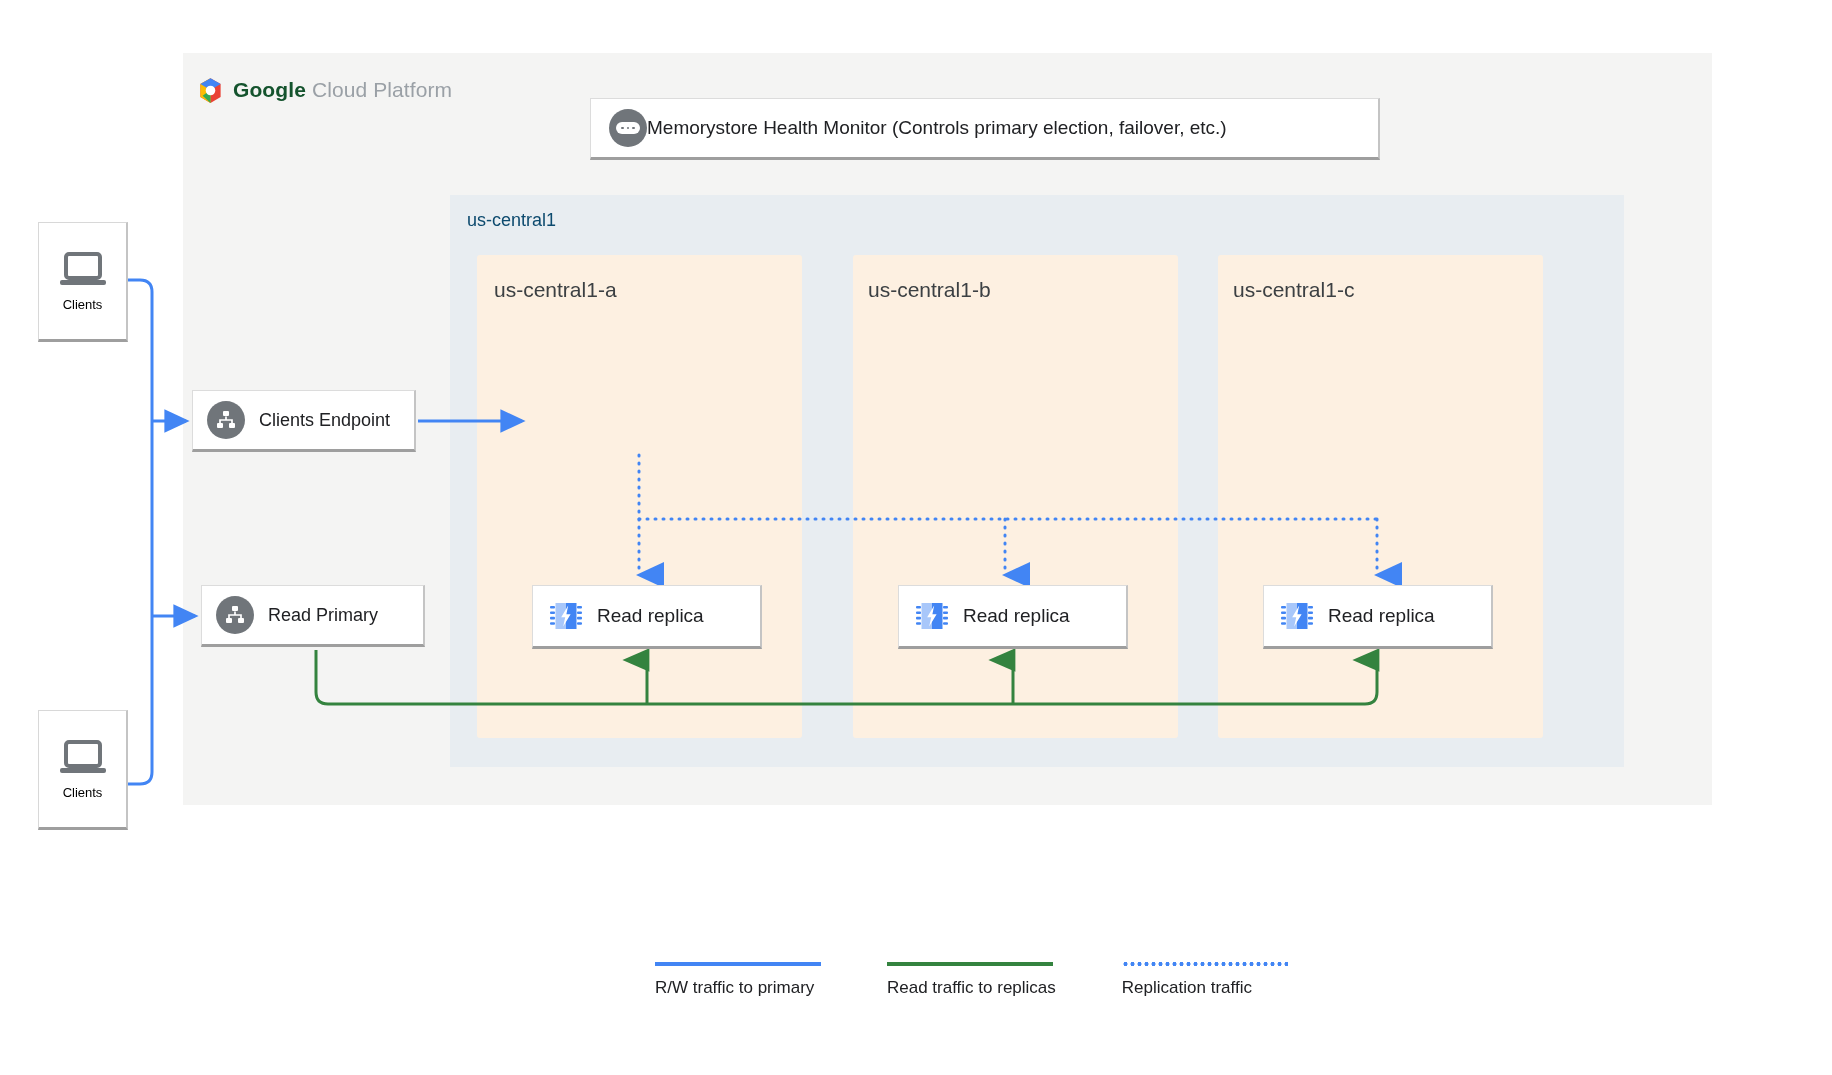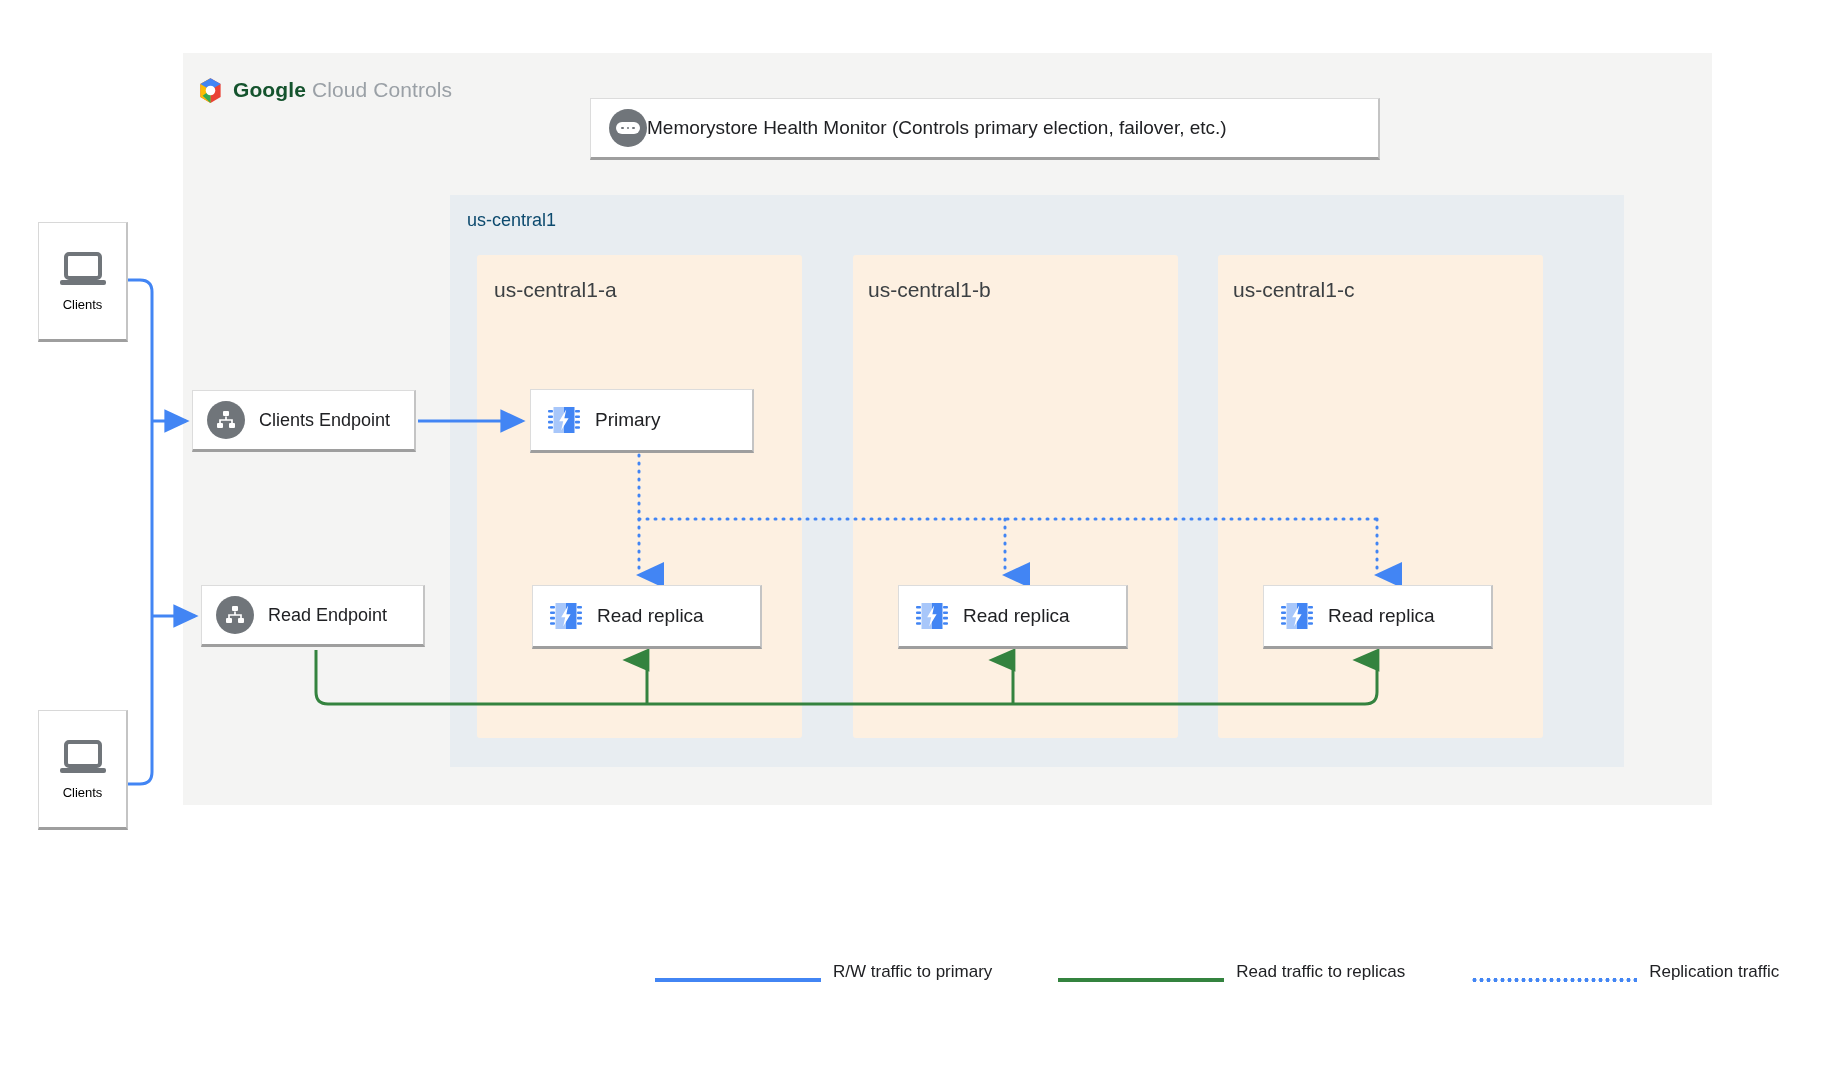"Cloud Controls" span.w-light { text: Controls -> Platform }
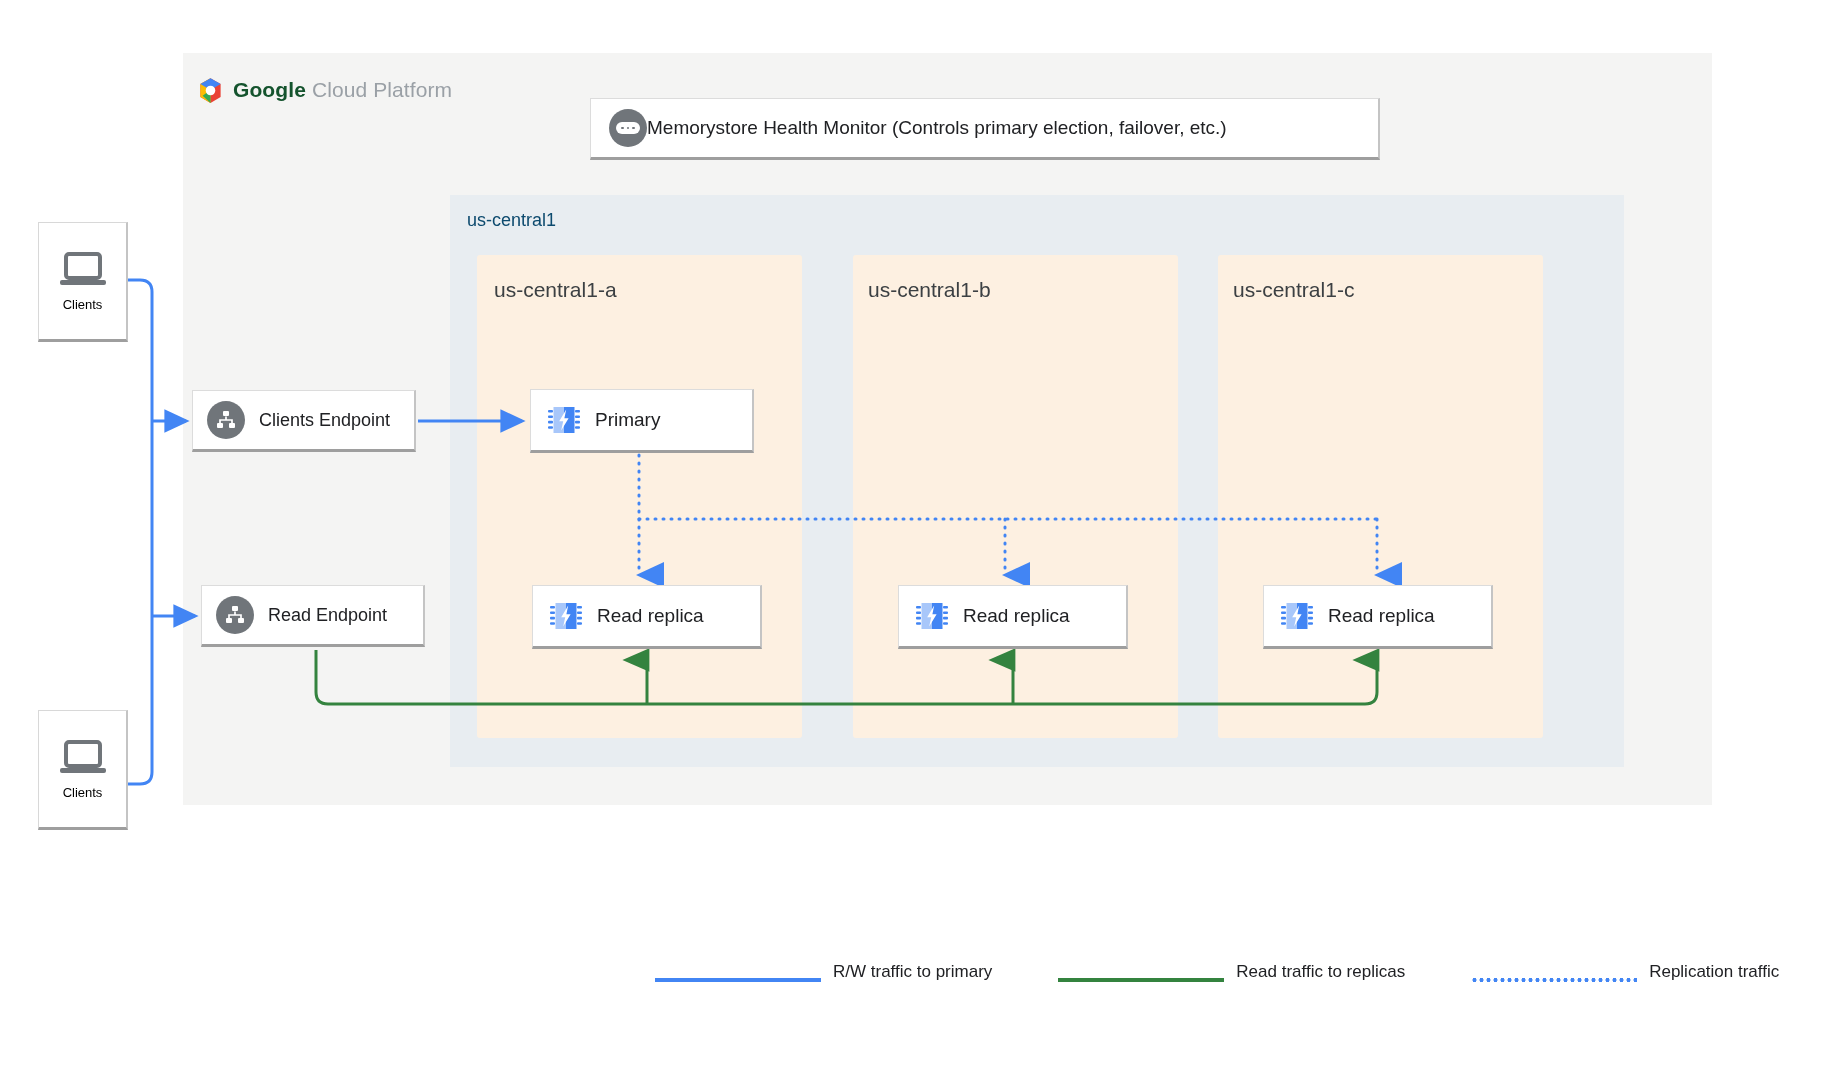"Primary" div.card { html: <div> <svg> <g> <rect></rect> <rect></rect> <rect></rect> <rect></rect> <rect></rect> <rect></rect> <rect></rect> <rect></rect> </g> <rect></rect> <rect></rect> <path></path> </svg> <div>Primary</div> </div> -> none }
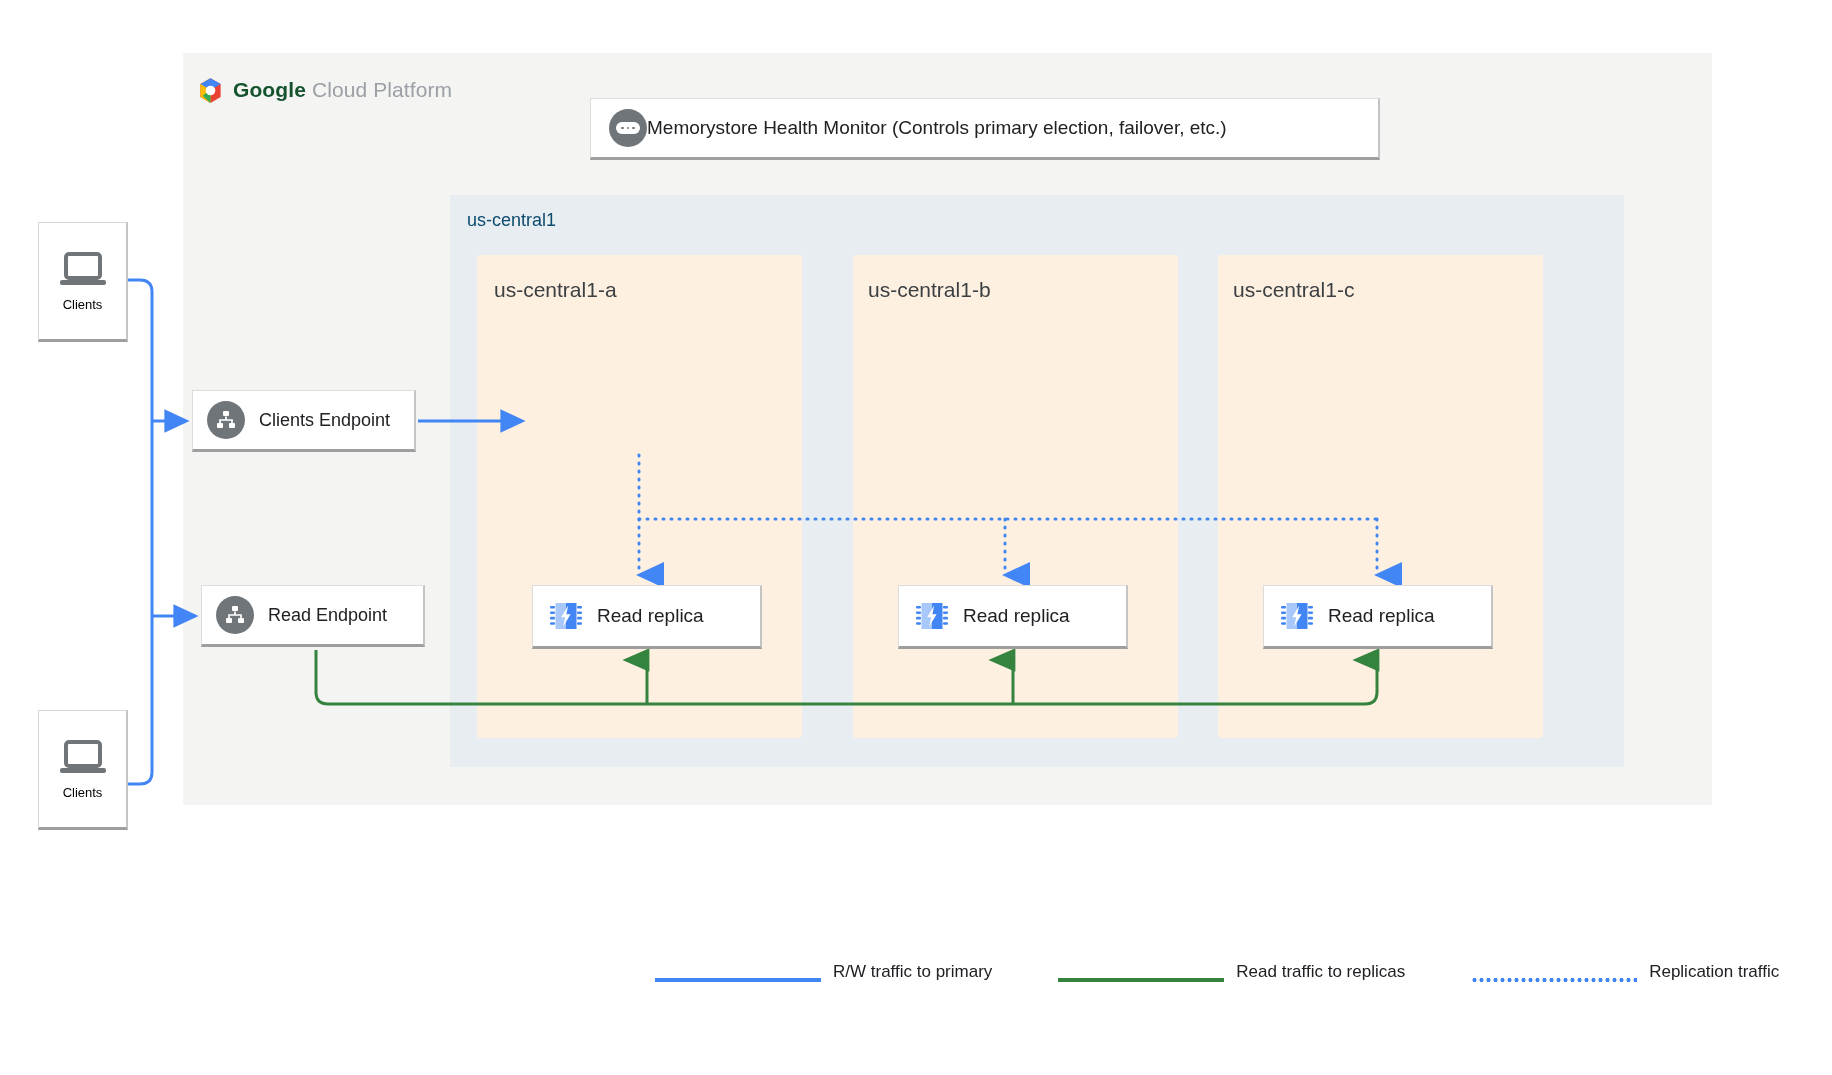"Read Endpoint" div.card-label { text: Endpoint -> Primary }
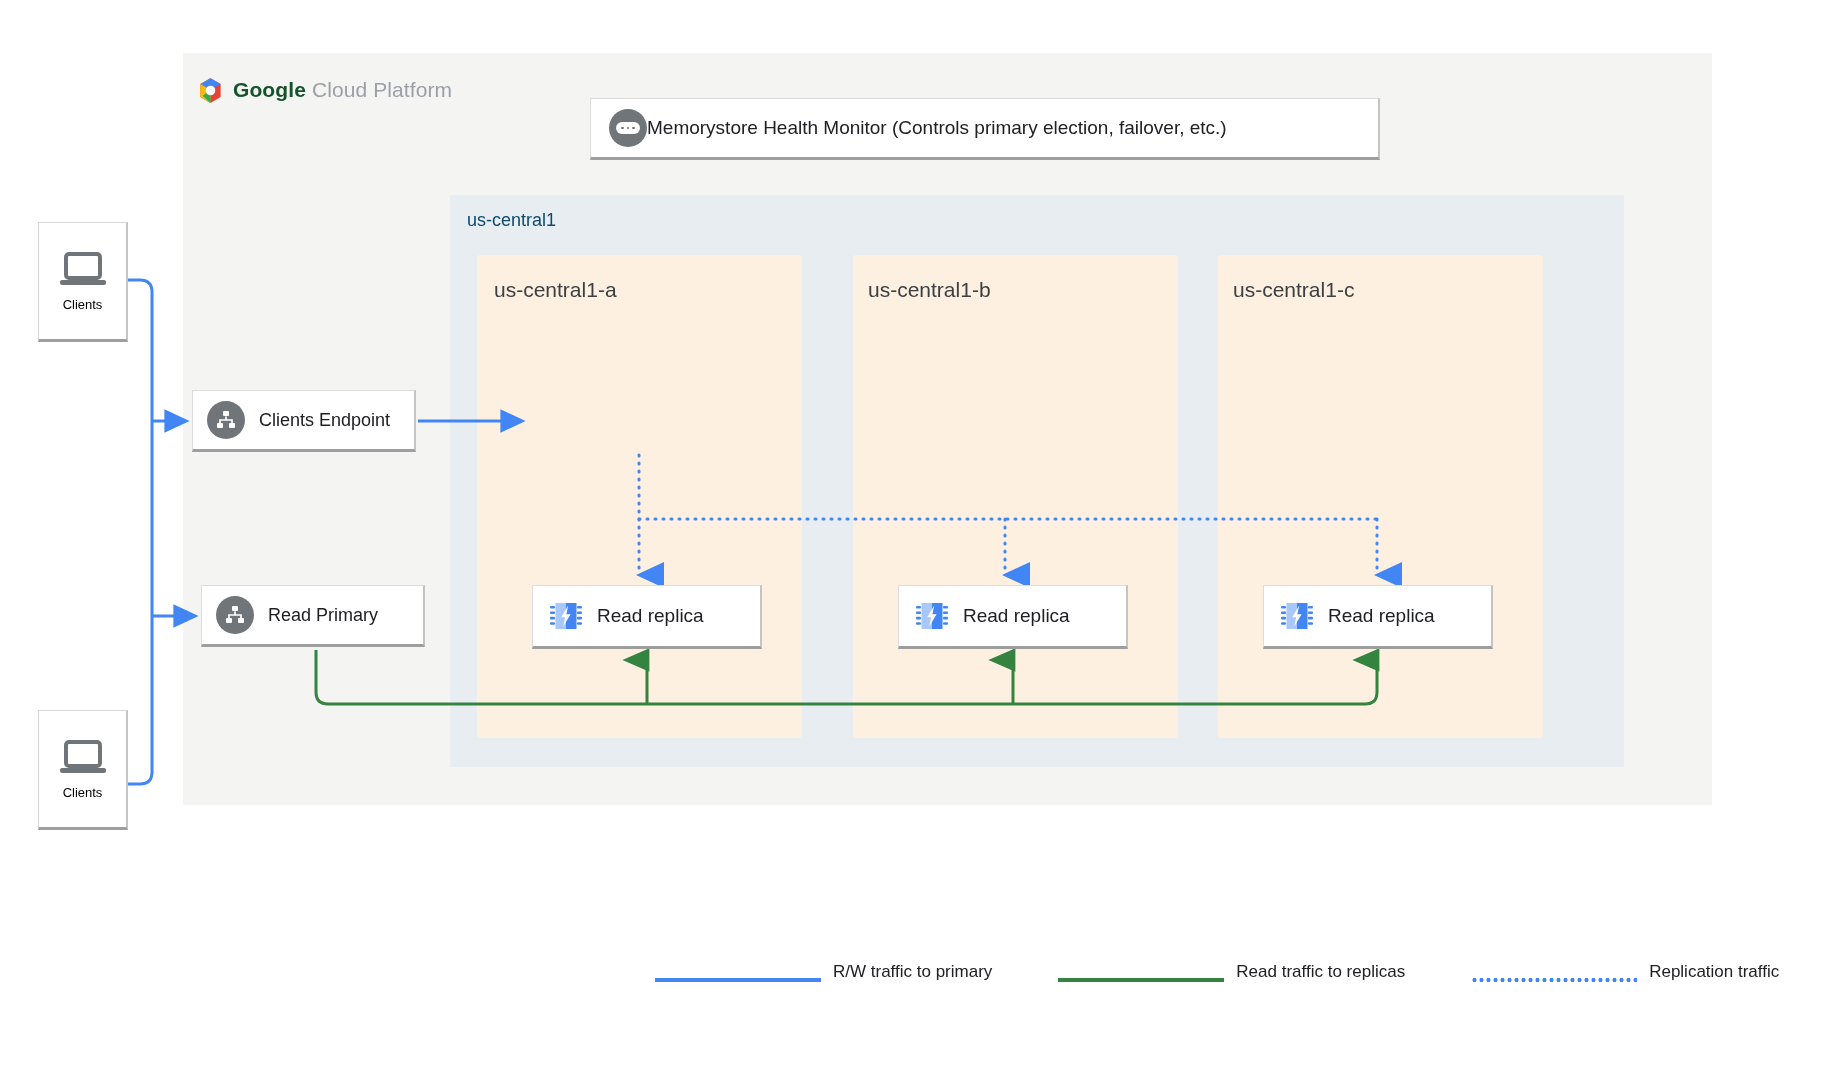"R/W traffic to primary" .legend-item { align-items: flex-end -> flex-start; flex-direction: none -> column }
